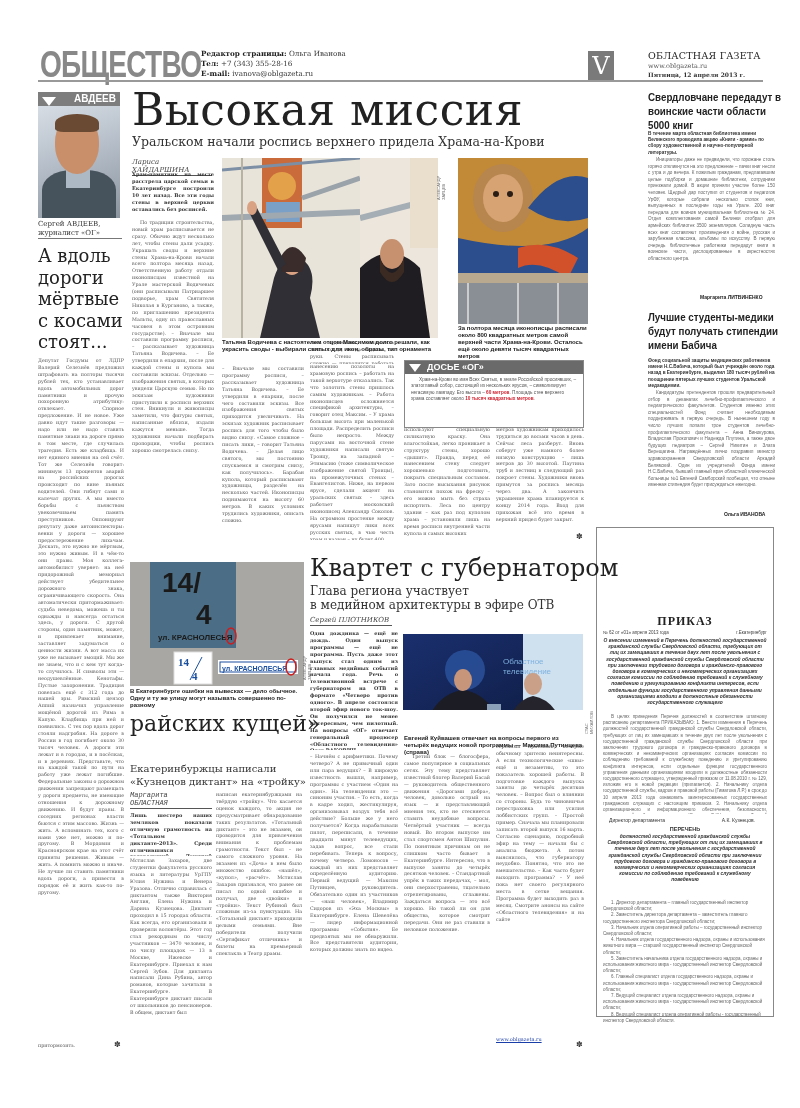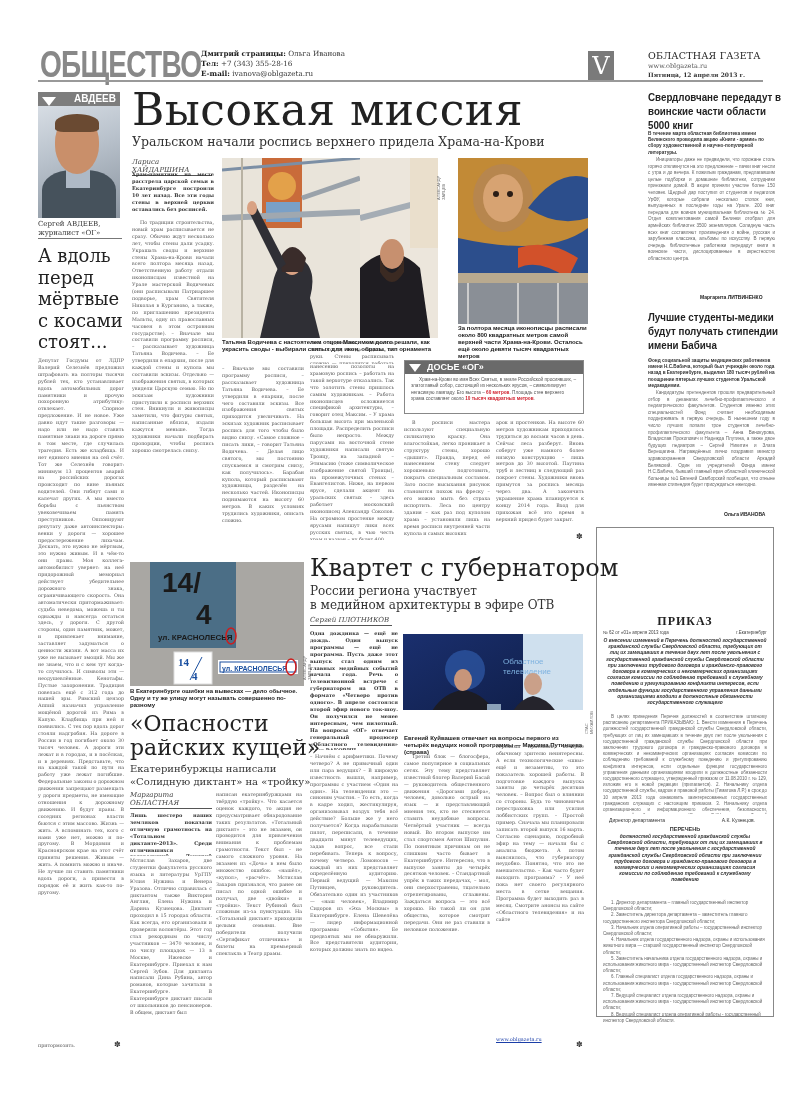"Дмитрий страницы:" b { text: Дмитрий -> Редактор }
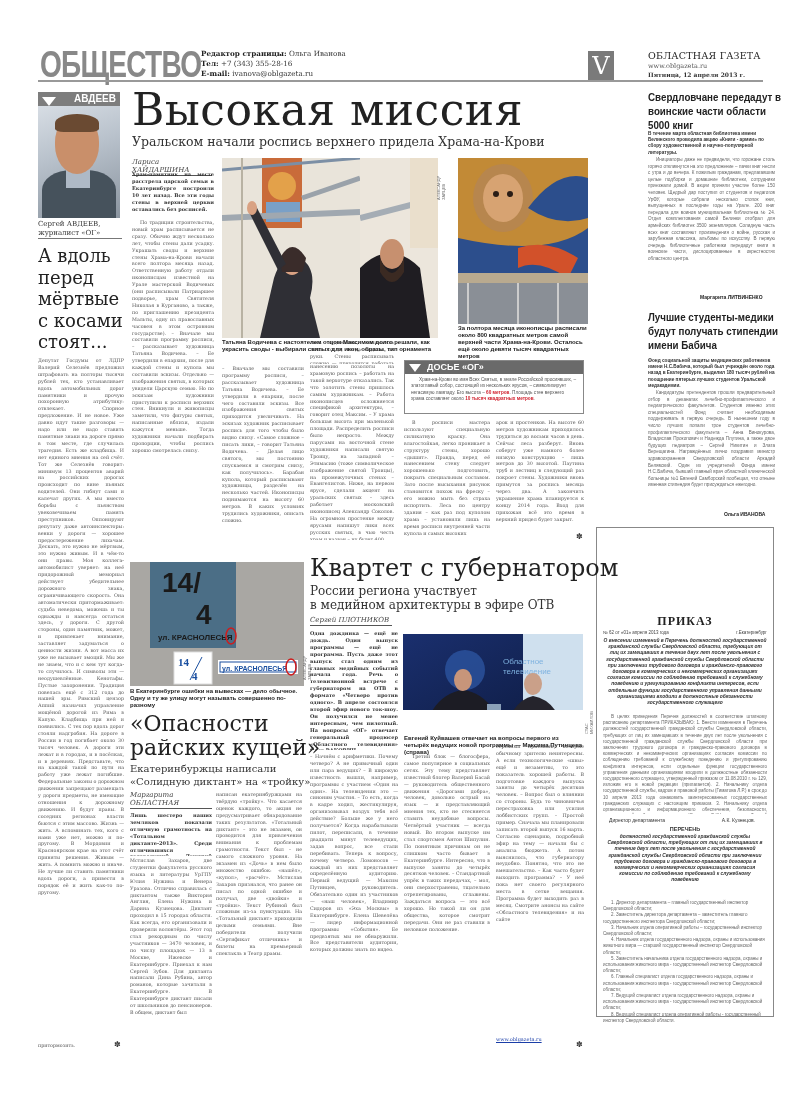"Сергей АВДЕЕВ," #opinion-author { text-align: center -> none }
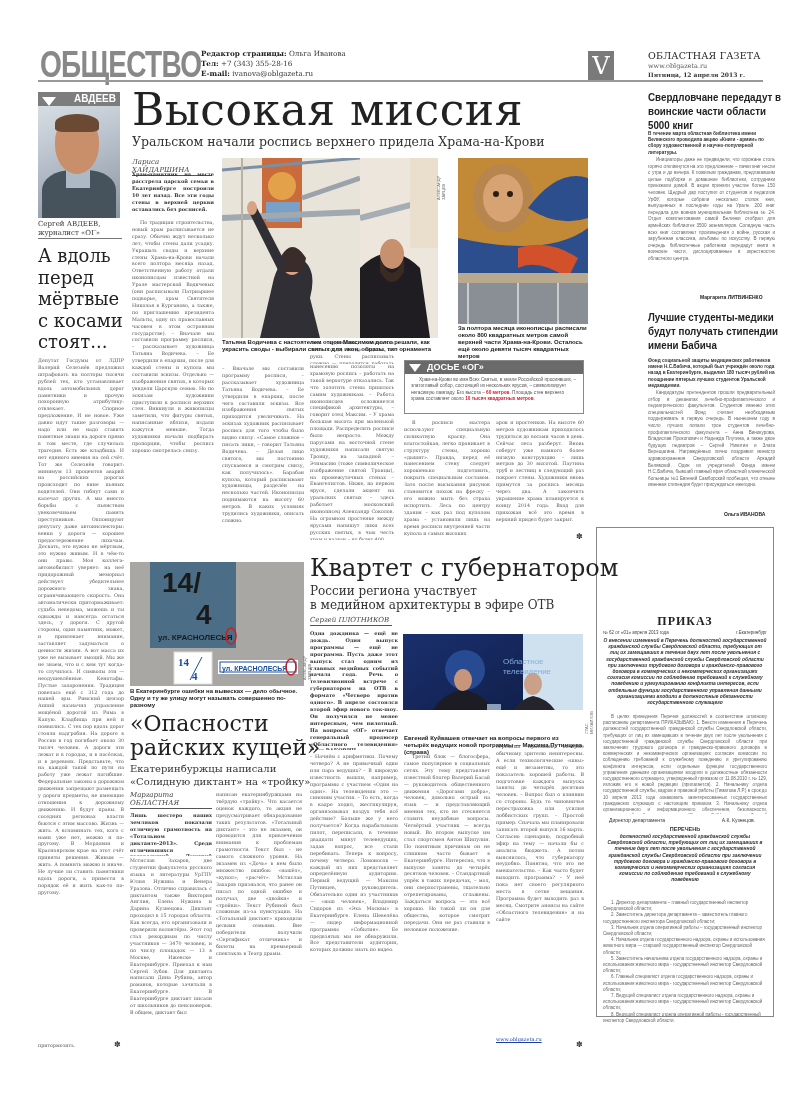"А вдоль перед мёртвые с" div.abs { text: перед -> дороги }
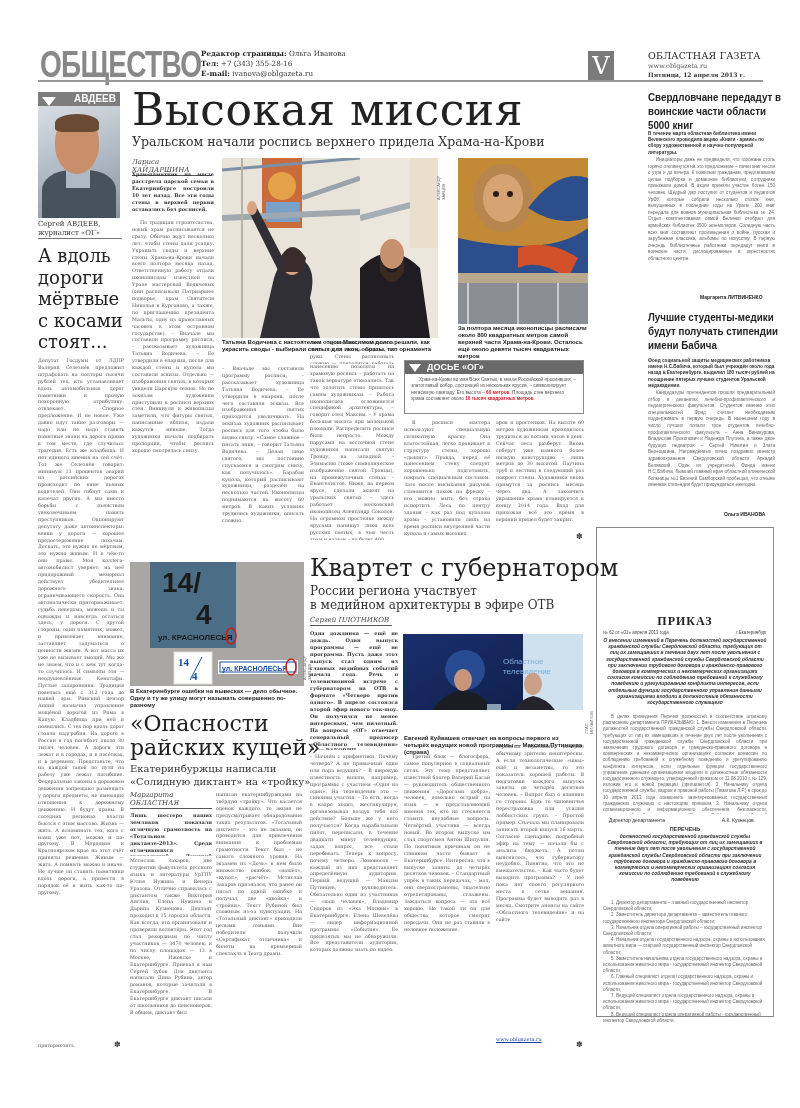"ДОСЬЕ «ОГ»" #dossier { height: 54px -> 68px }
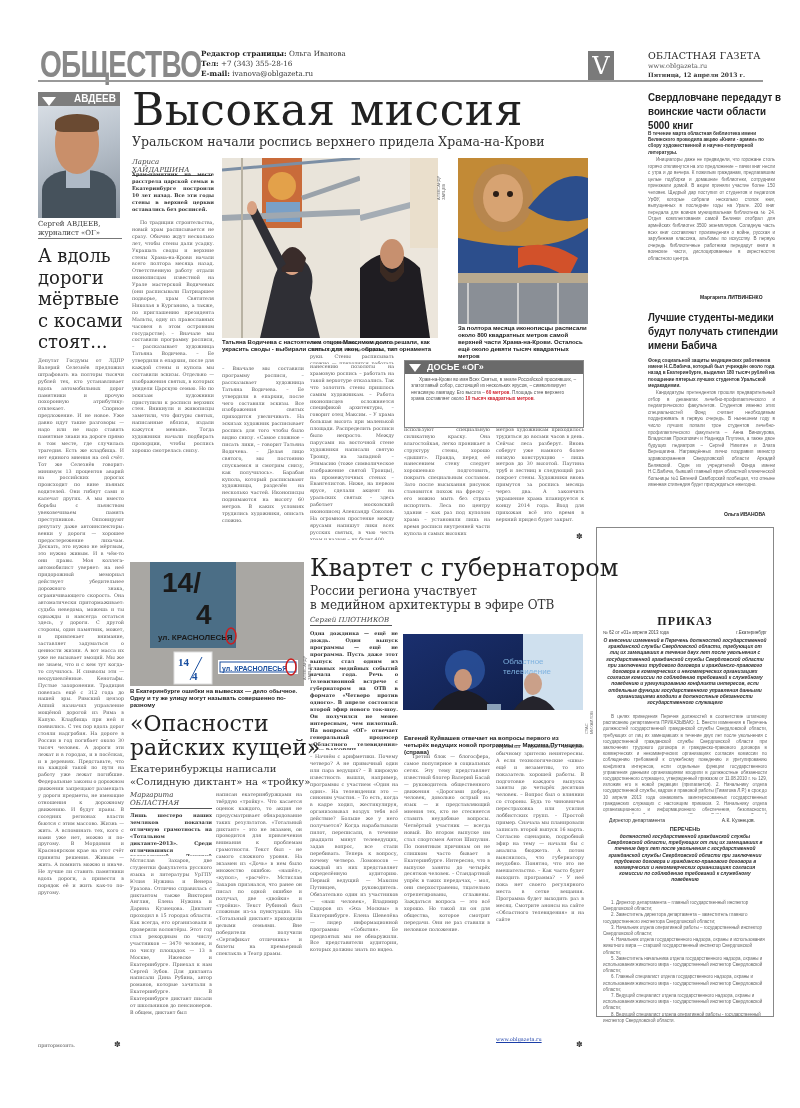"России региона участвует" div { text: России -> Глава }
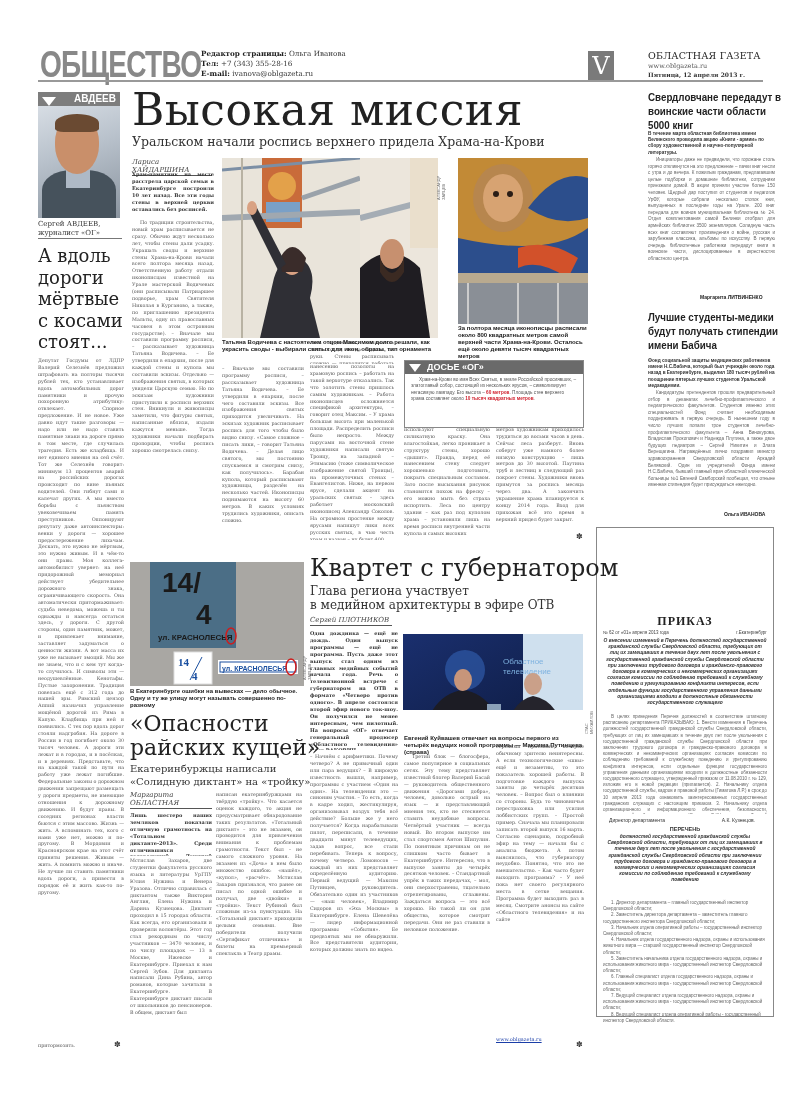"«Опасности" div { html: <div>«Опасности</div> -> none }
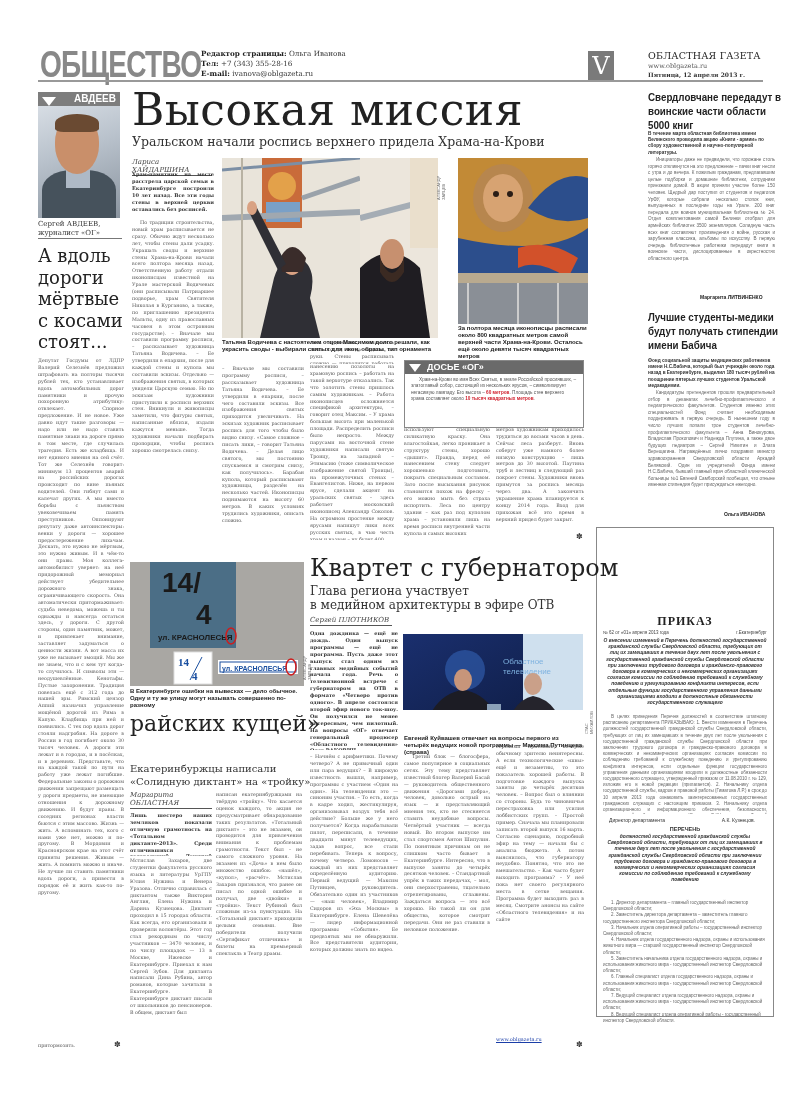"«Солидную диктант» на «тройку»" div { text: Солидную -> Кузнецов }
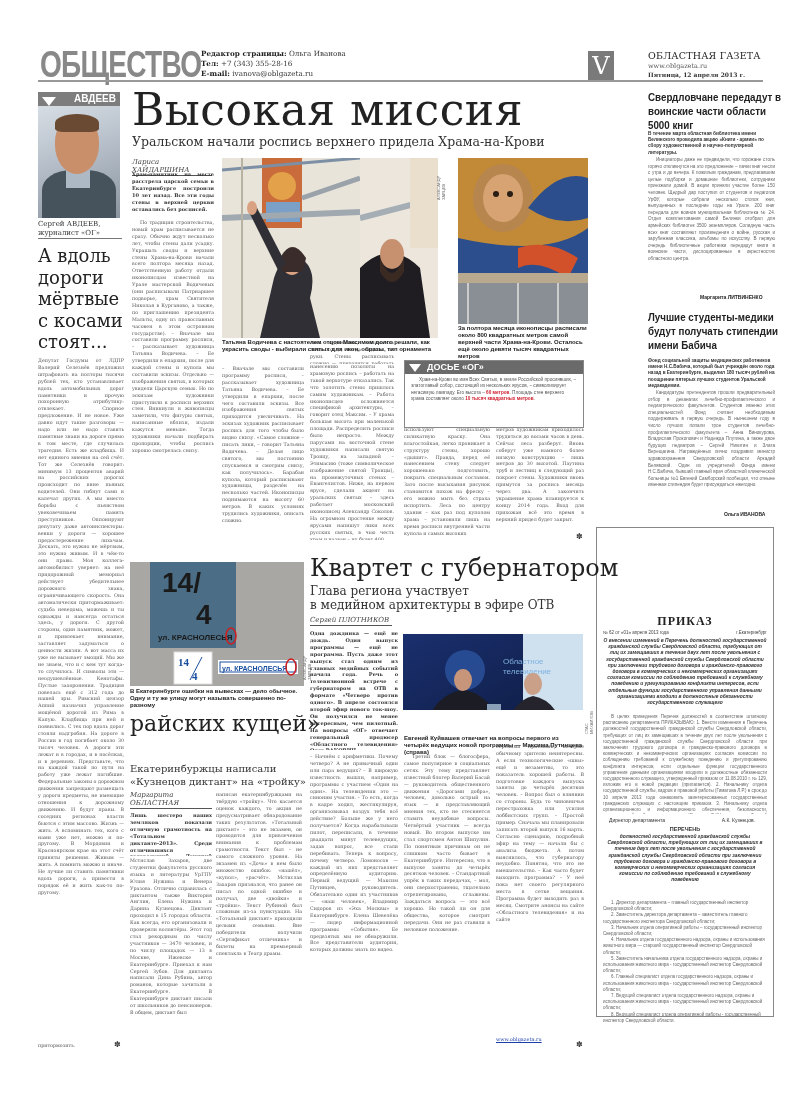"Маргарита" div.abs { font-family: none -> Liberation Mono, monospace }
